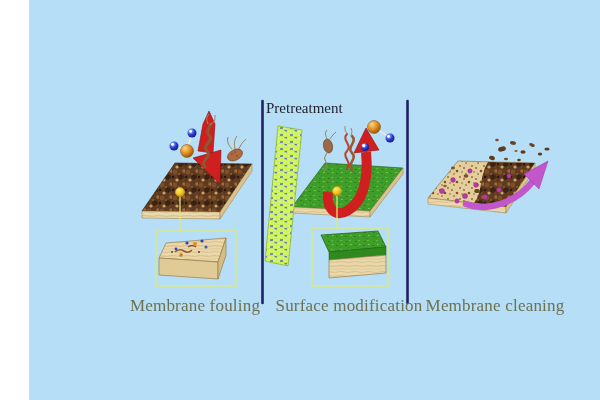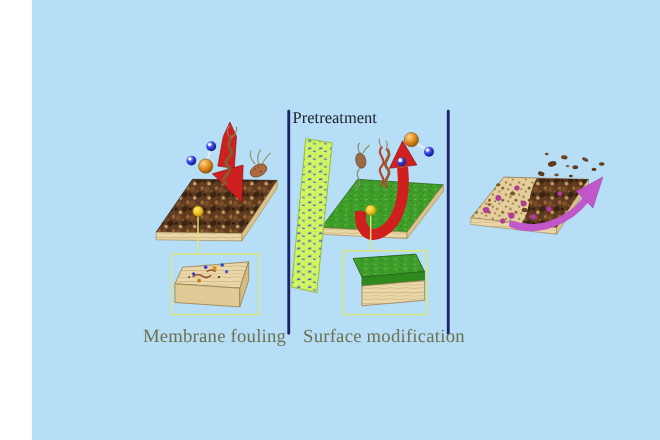"Membrane cleaning" div.plabel { html: none -> <div>Membrane cleaning</div> }
